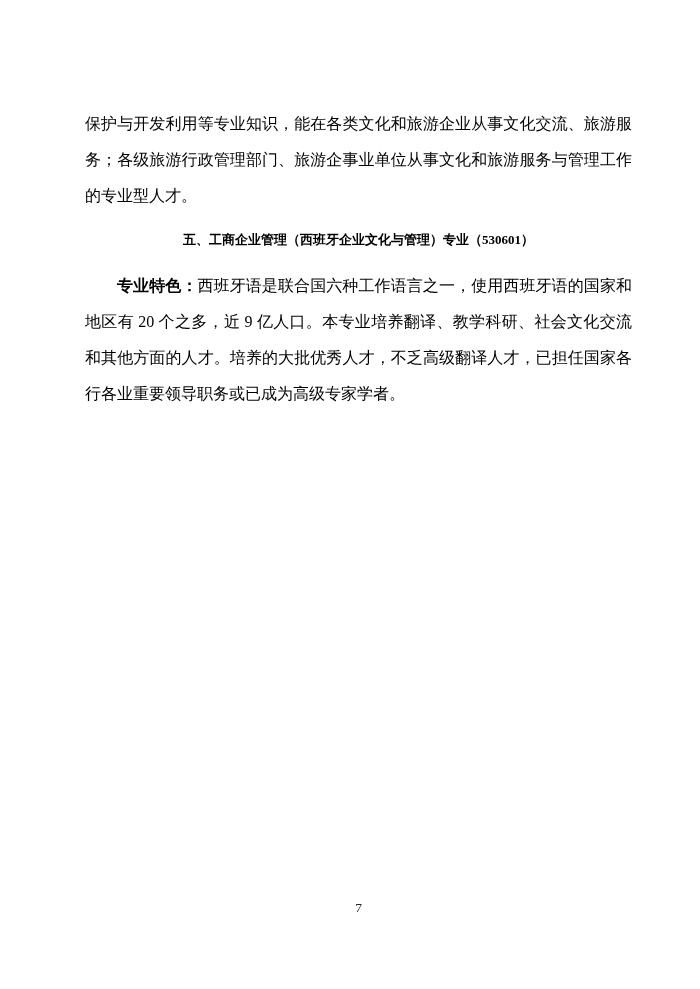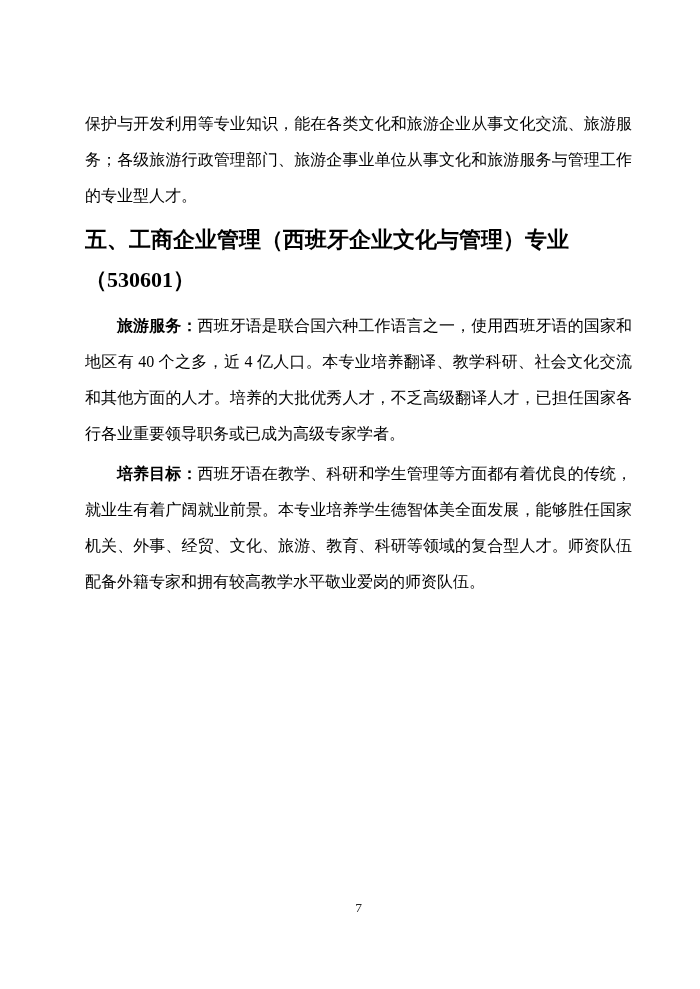"五、工商企业管理（西班牙企业文化与管理）专业（530601）" .section-heading { font-size: 22px -> 13px; text-align: left -> center }
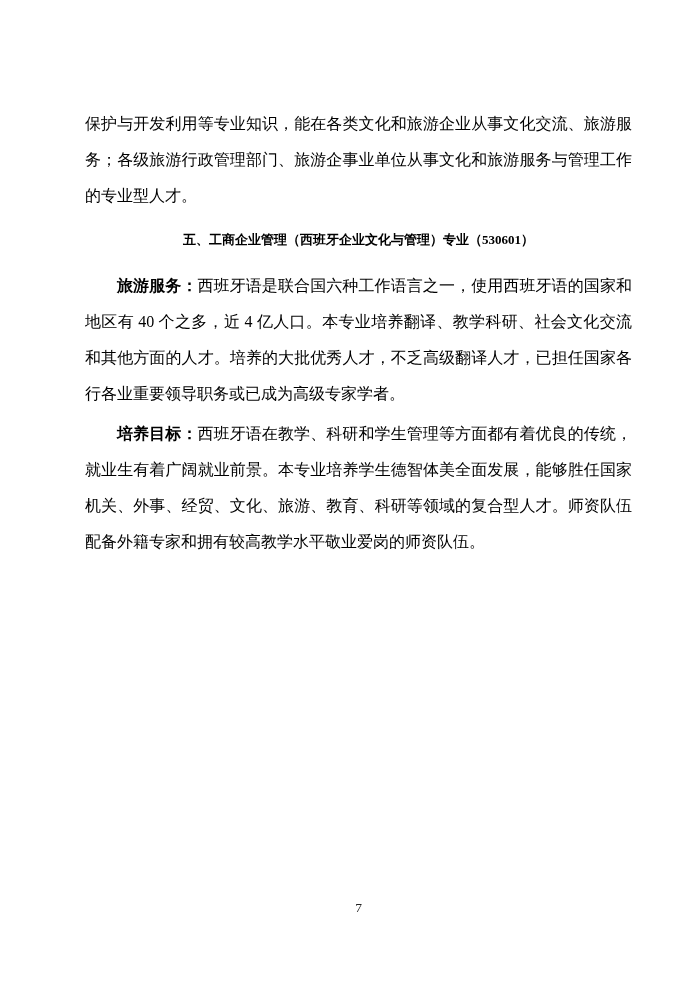"旅游服务：" span.para-label { text: 旅游服务 -> 专业特色 }
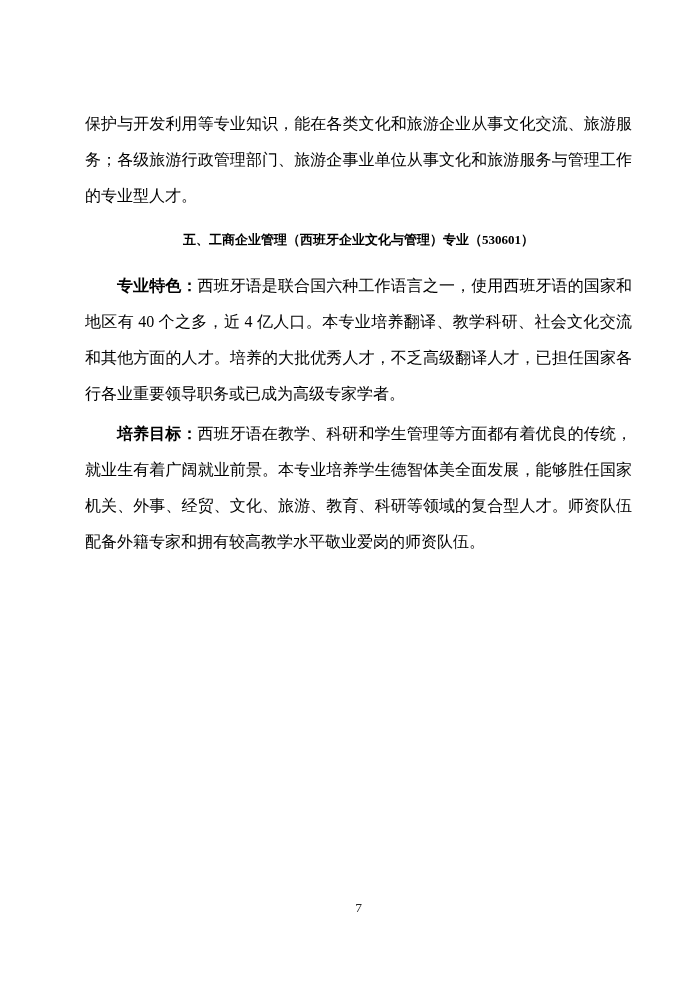"西班牙语是联合国六种工作语言之一，使用西班牙语的国家和地区有 40 个之多，近" span { text: 40 个之多，近 4 -> 20 个之多，近 9 }
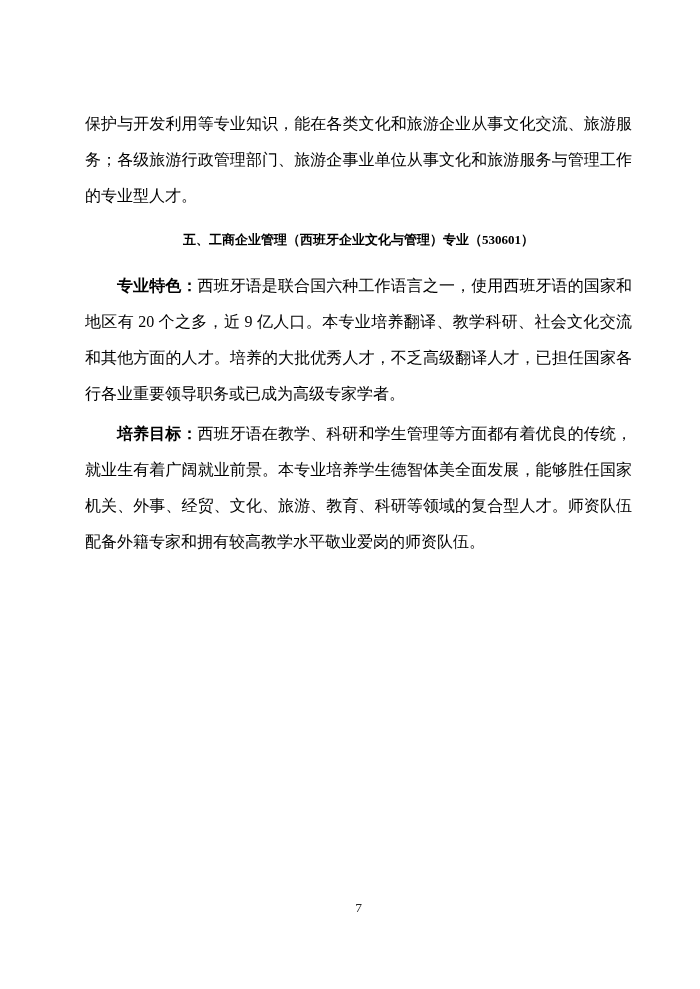"培养目标：西班牙语在教学、科研和学生管理等方面都有着优良的传统，就业生有着广阔就" p.body-text { html: <p><span>培养目标：</span><span>西班牙语在教学、科研和学生管理等方面都有着优良的传统，就业生有着广阔就业前景。本专业培养学生德智体美全面发展，能够胜任国家机关、外事、经贸、文化、旅游、教育、科研等领域的复合型人才。师资队伍配备外籍专家和拥有较高教学水平敬业爱岗的师资队伍。</span></p> -> none }
